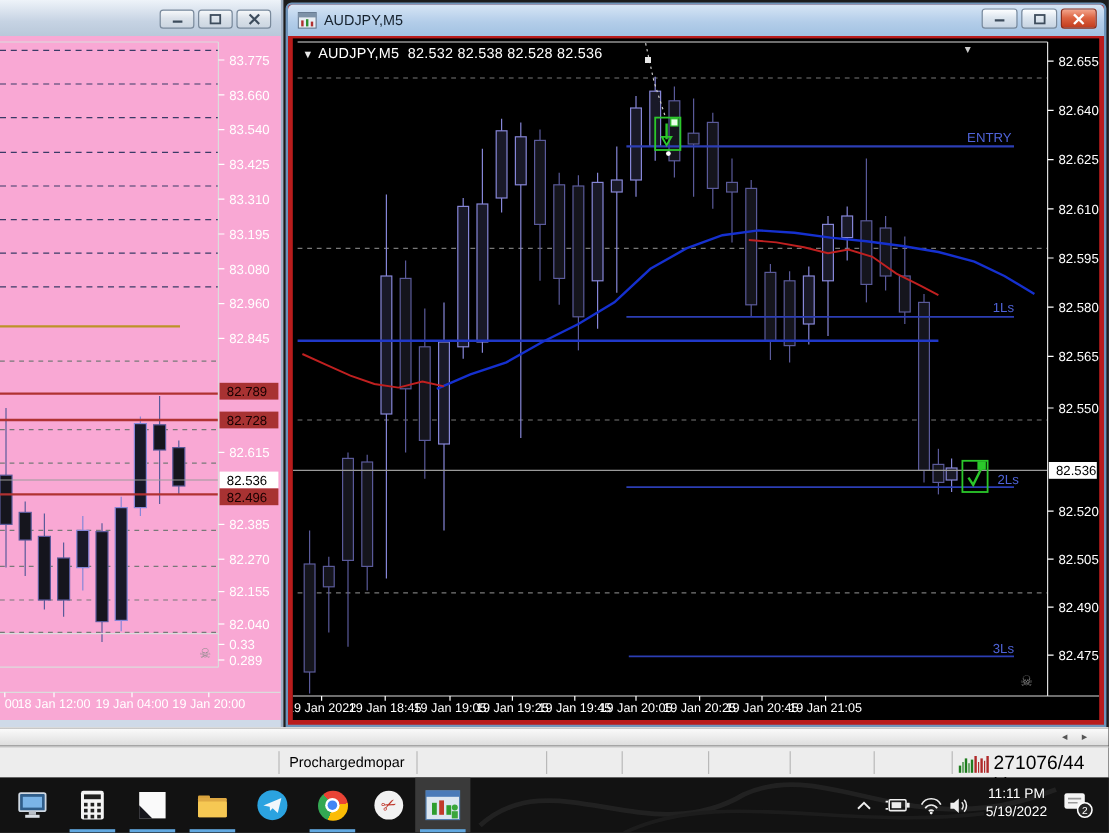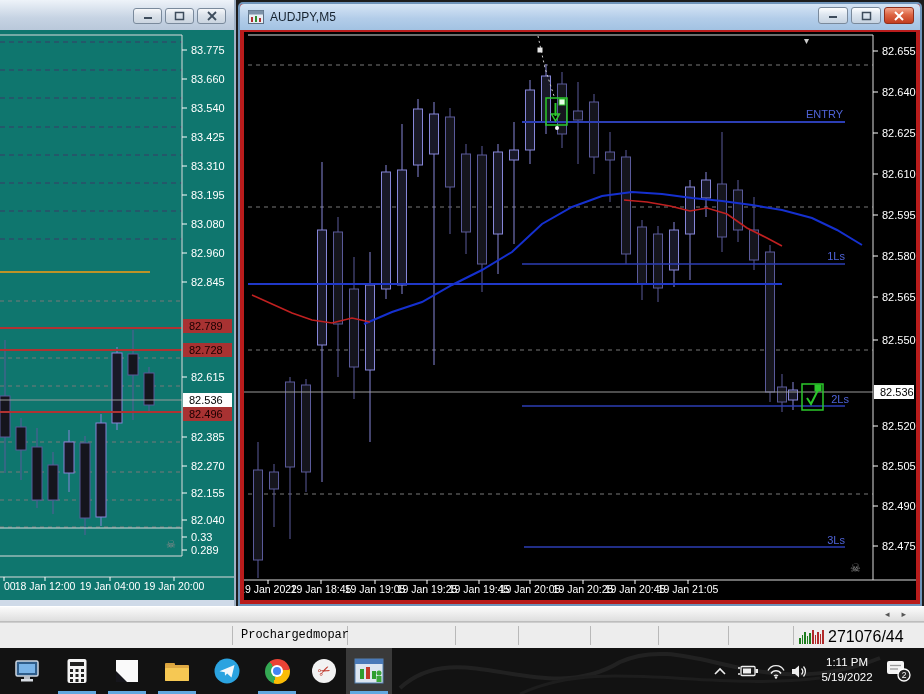"83.775" .left-chart { background: #0f766e -> #f9a8d4 }
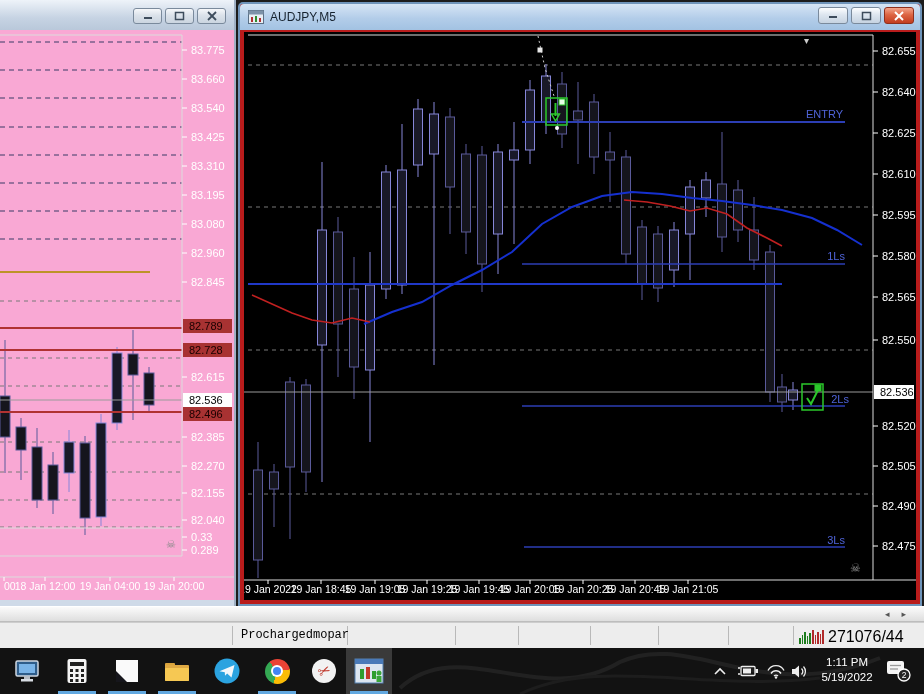"▼ AUDJPY,M5 82.532 82.538 82.528" div.ohlc { html: none -> <div> <span>▼</span><span>AUDJPY,M5</span>&nbsp;&nbsp;<span>82.532 82.538 82.528 82.536</span> </div> }
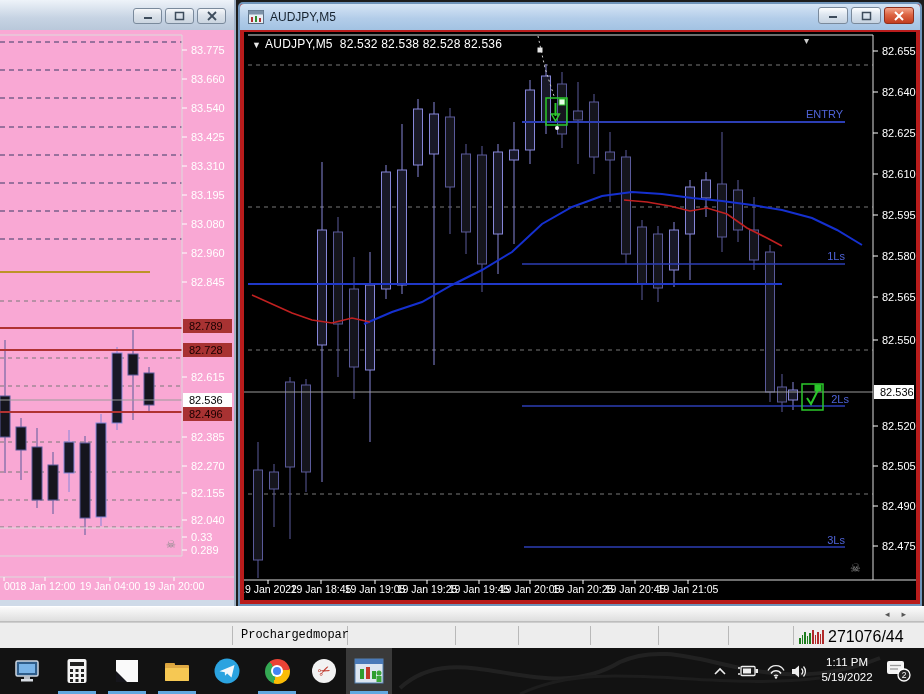"Prochargedmopar" .statusbar .account { font-family: Liberation Mono, monospace -> none }
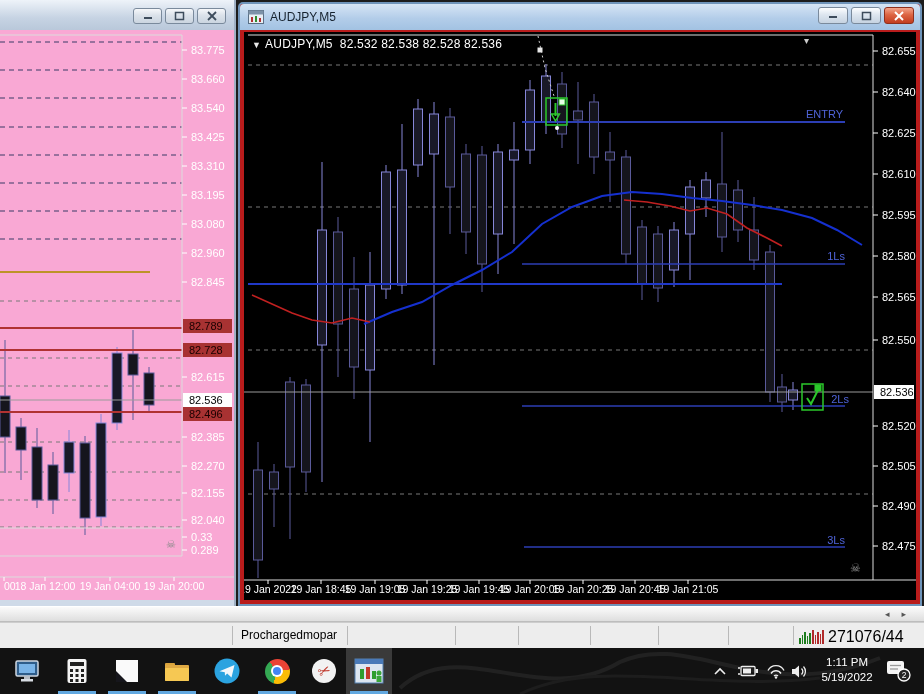"1:11 PM" div { text: 1:11 -> 11:11 }
